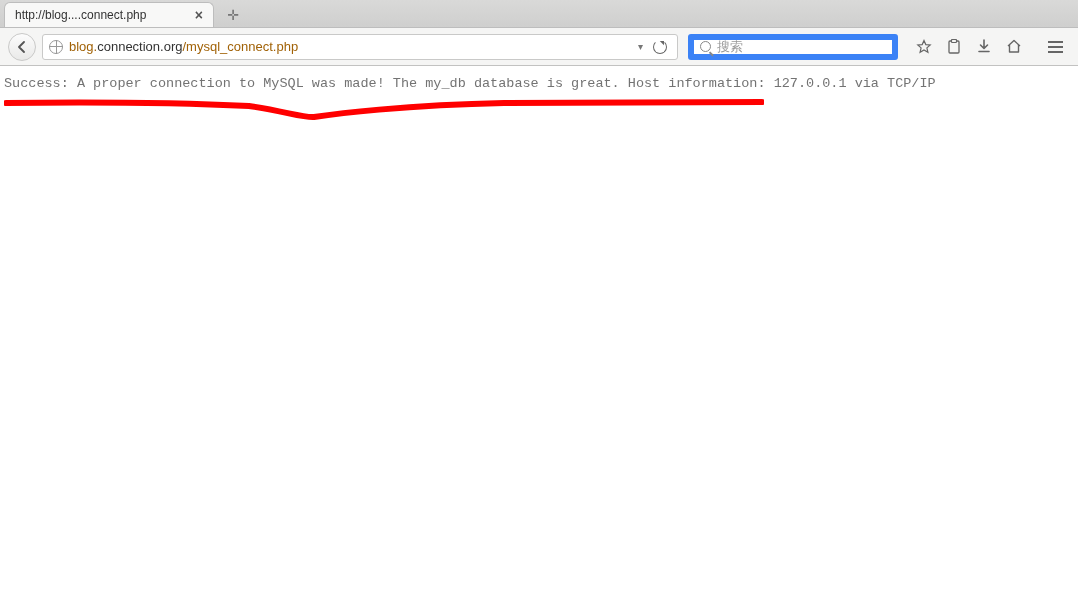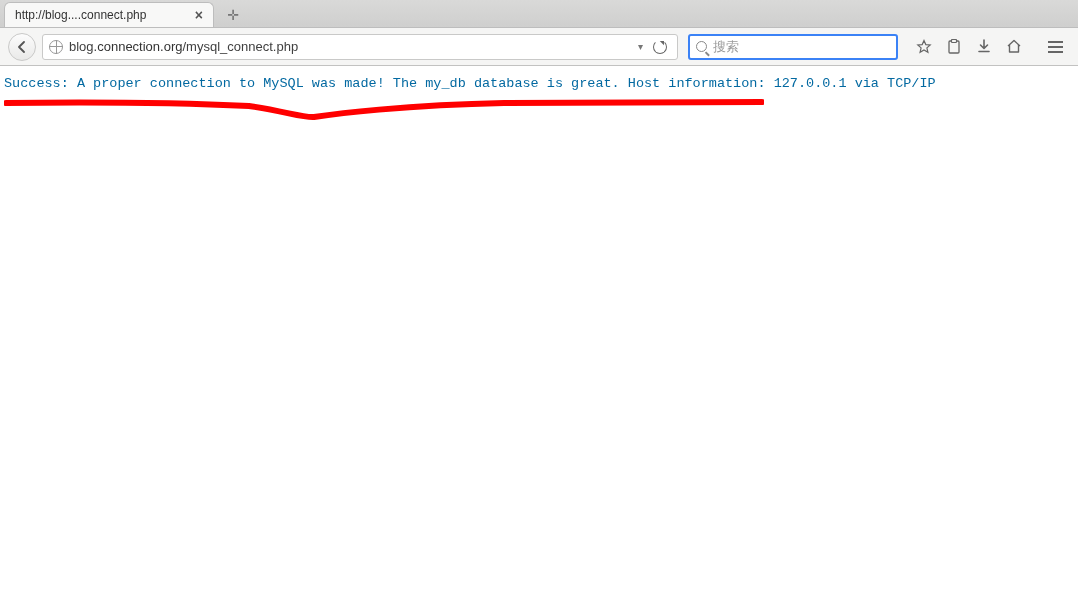"blog." .url-text .dim { color: #404040 -> #a16207 }
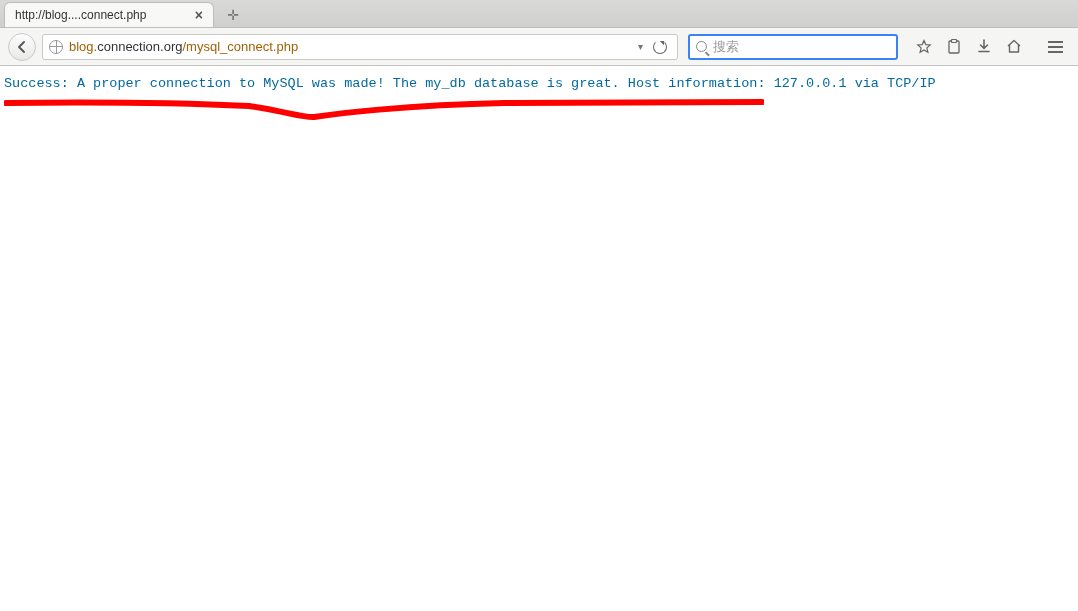"搜索" .search-bar { border: 2px solid #3b82f6 -> 6px solid #3b82f6 }
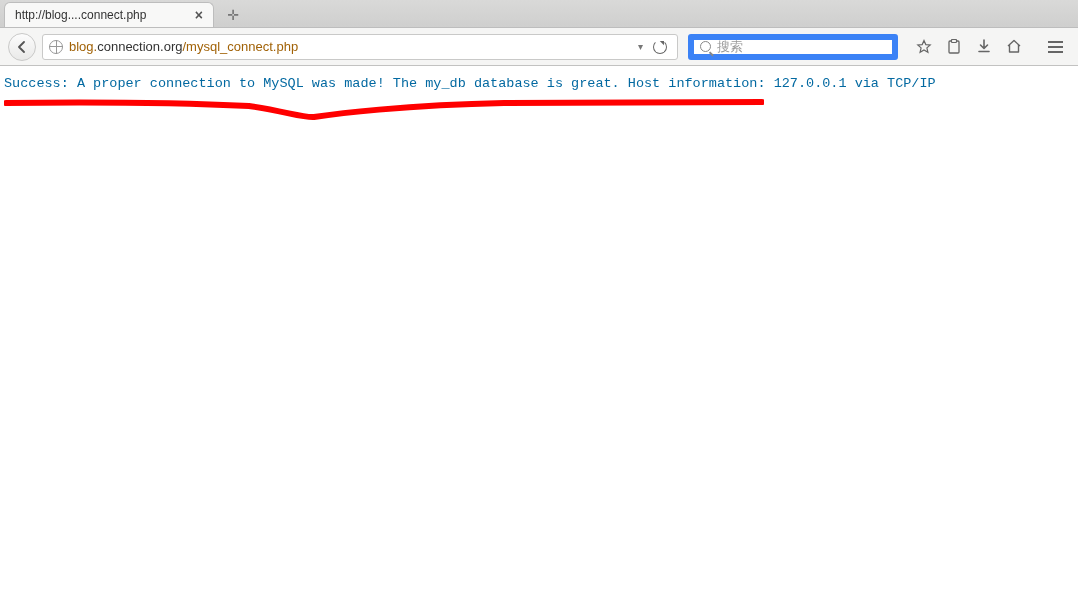"Success: A proper connection to" .msg { color: #0369a1 -> #737373 }
